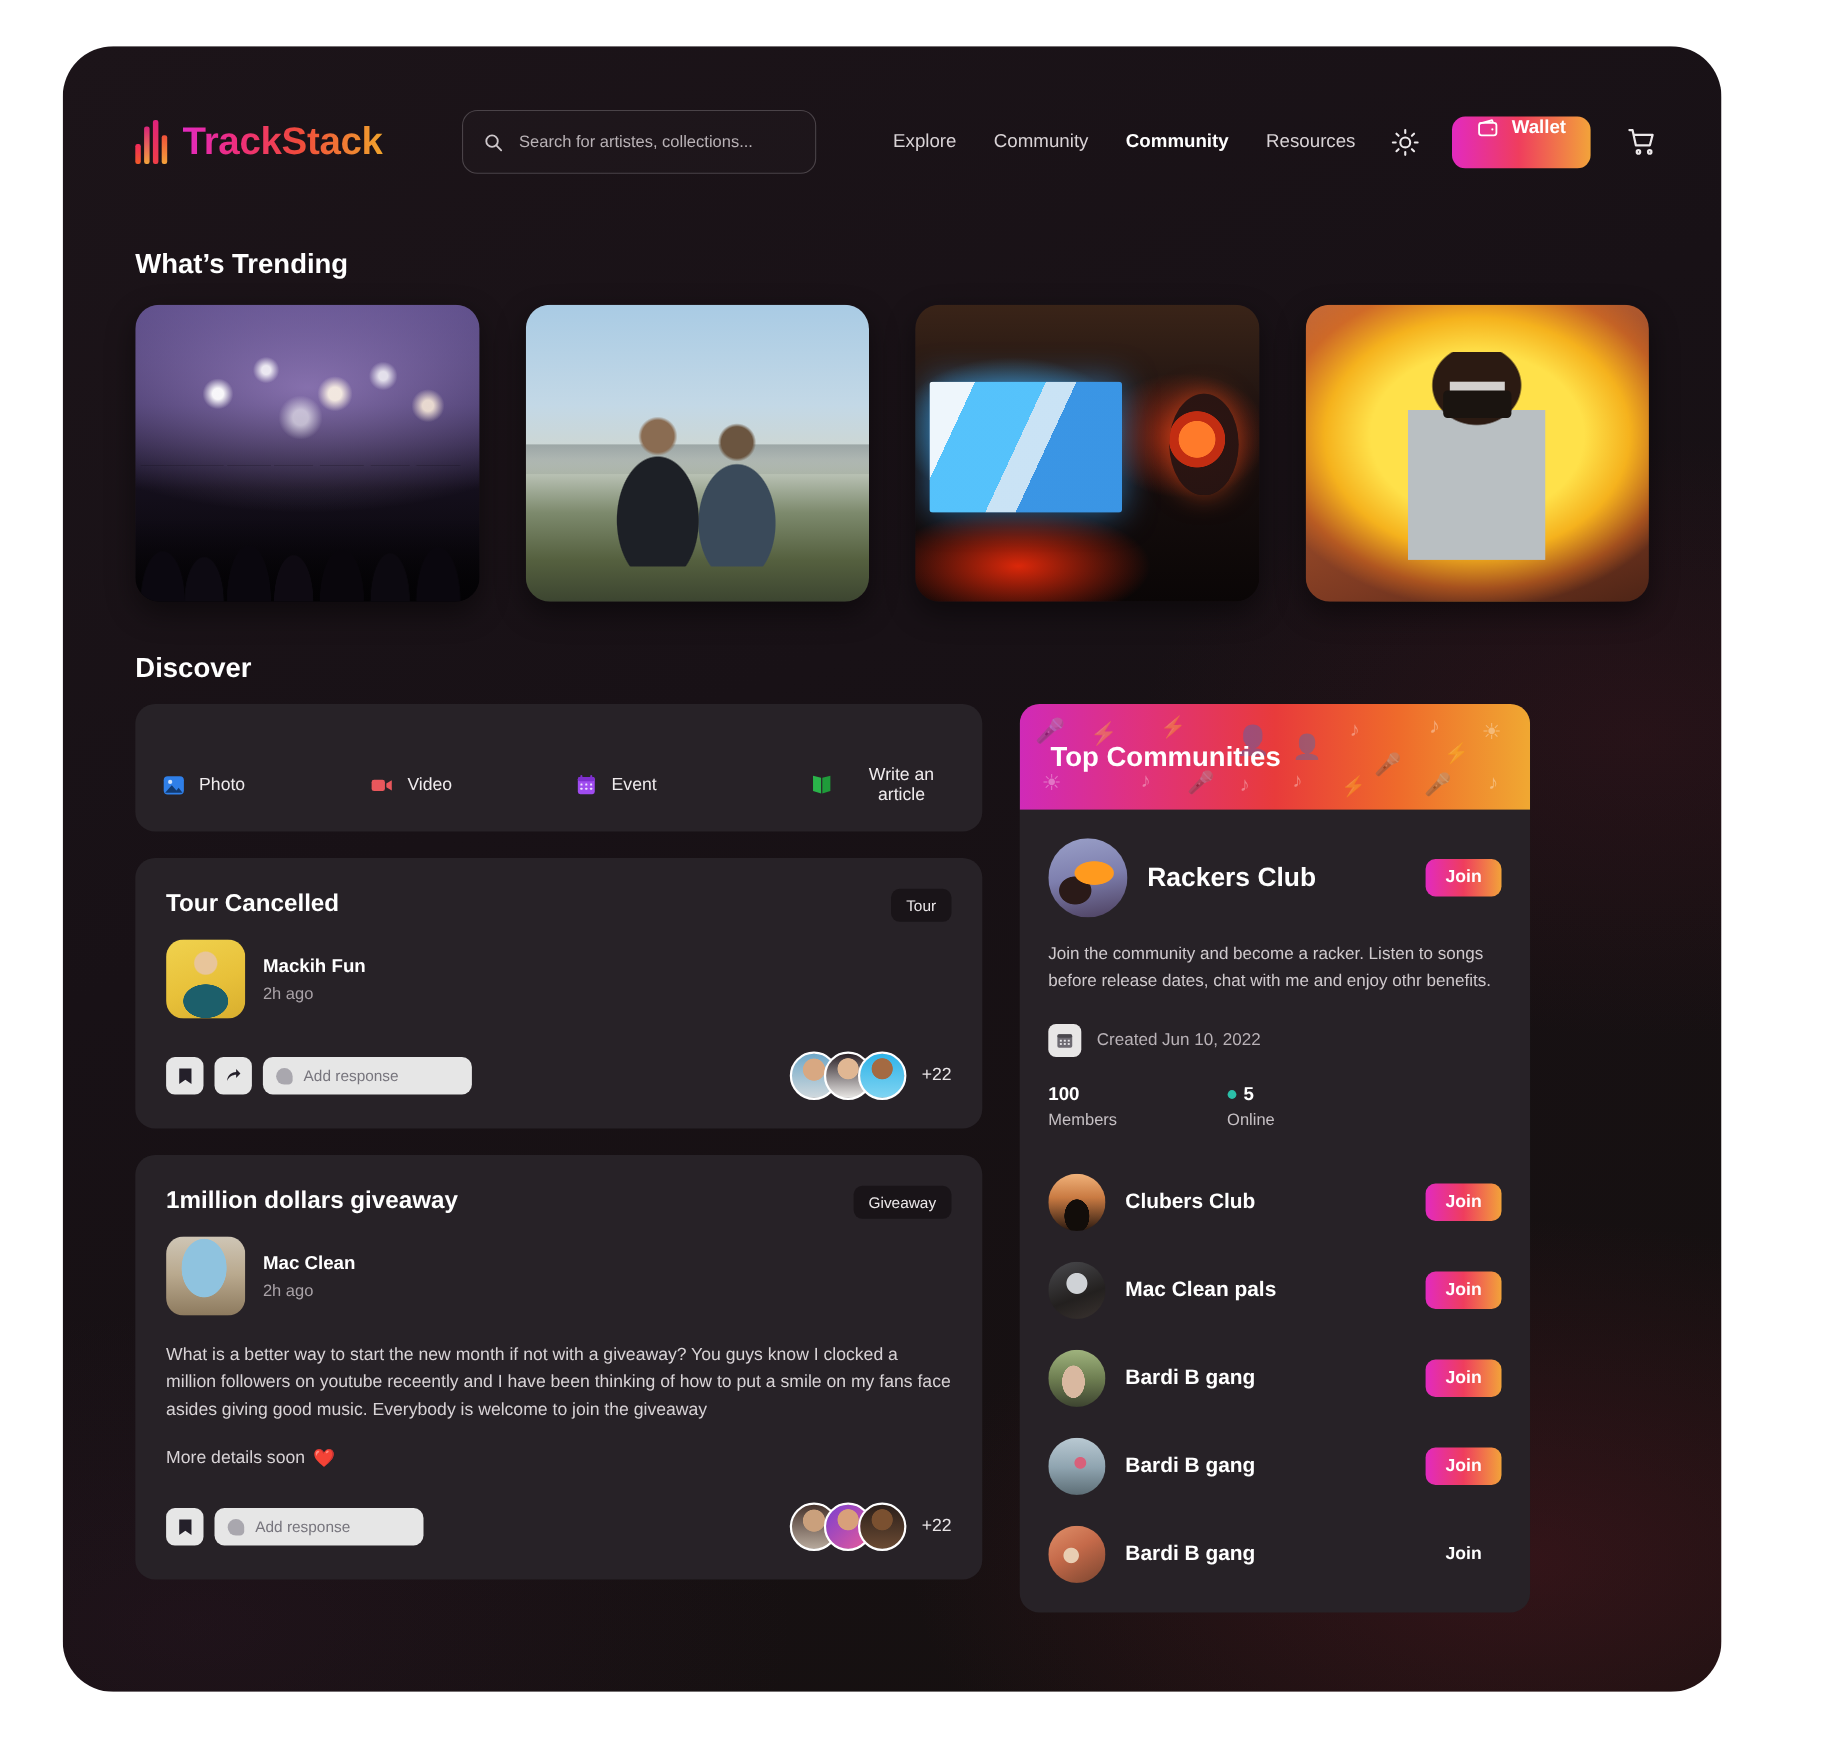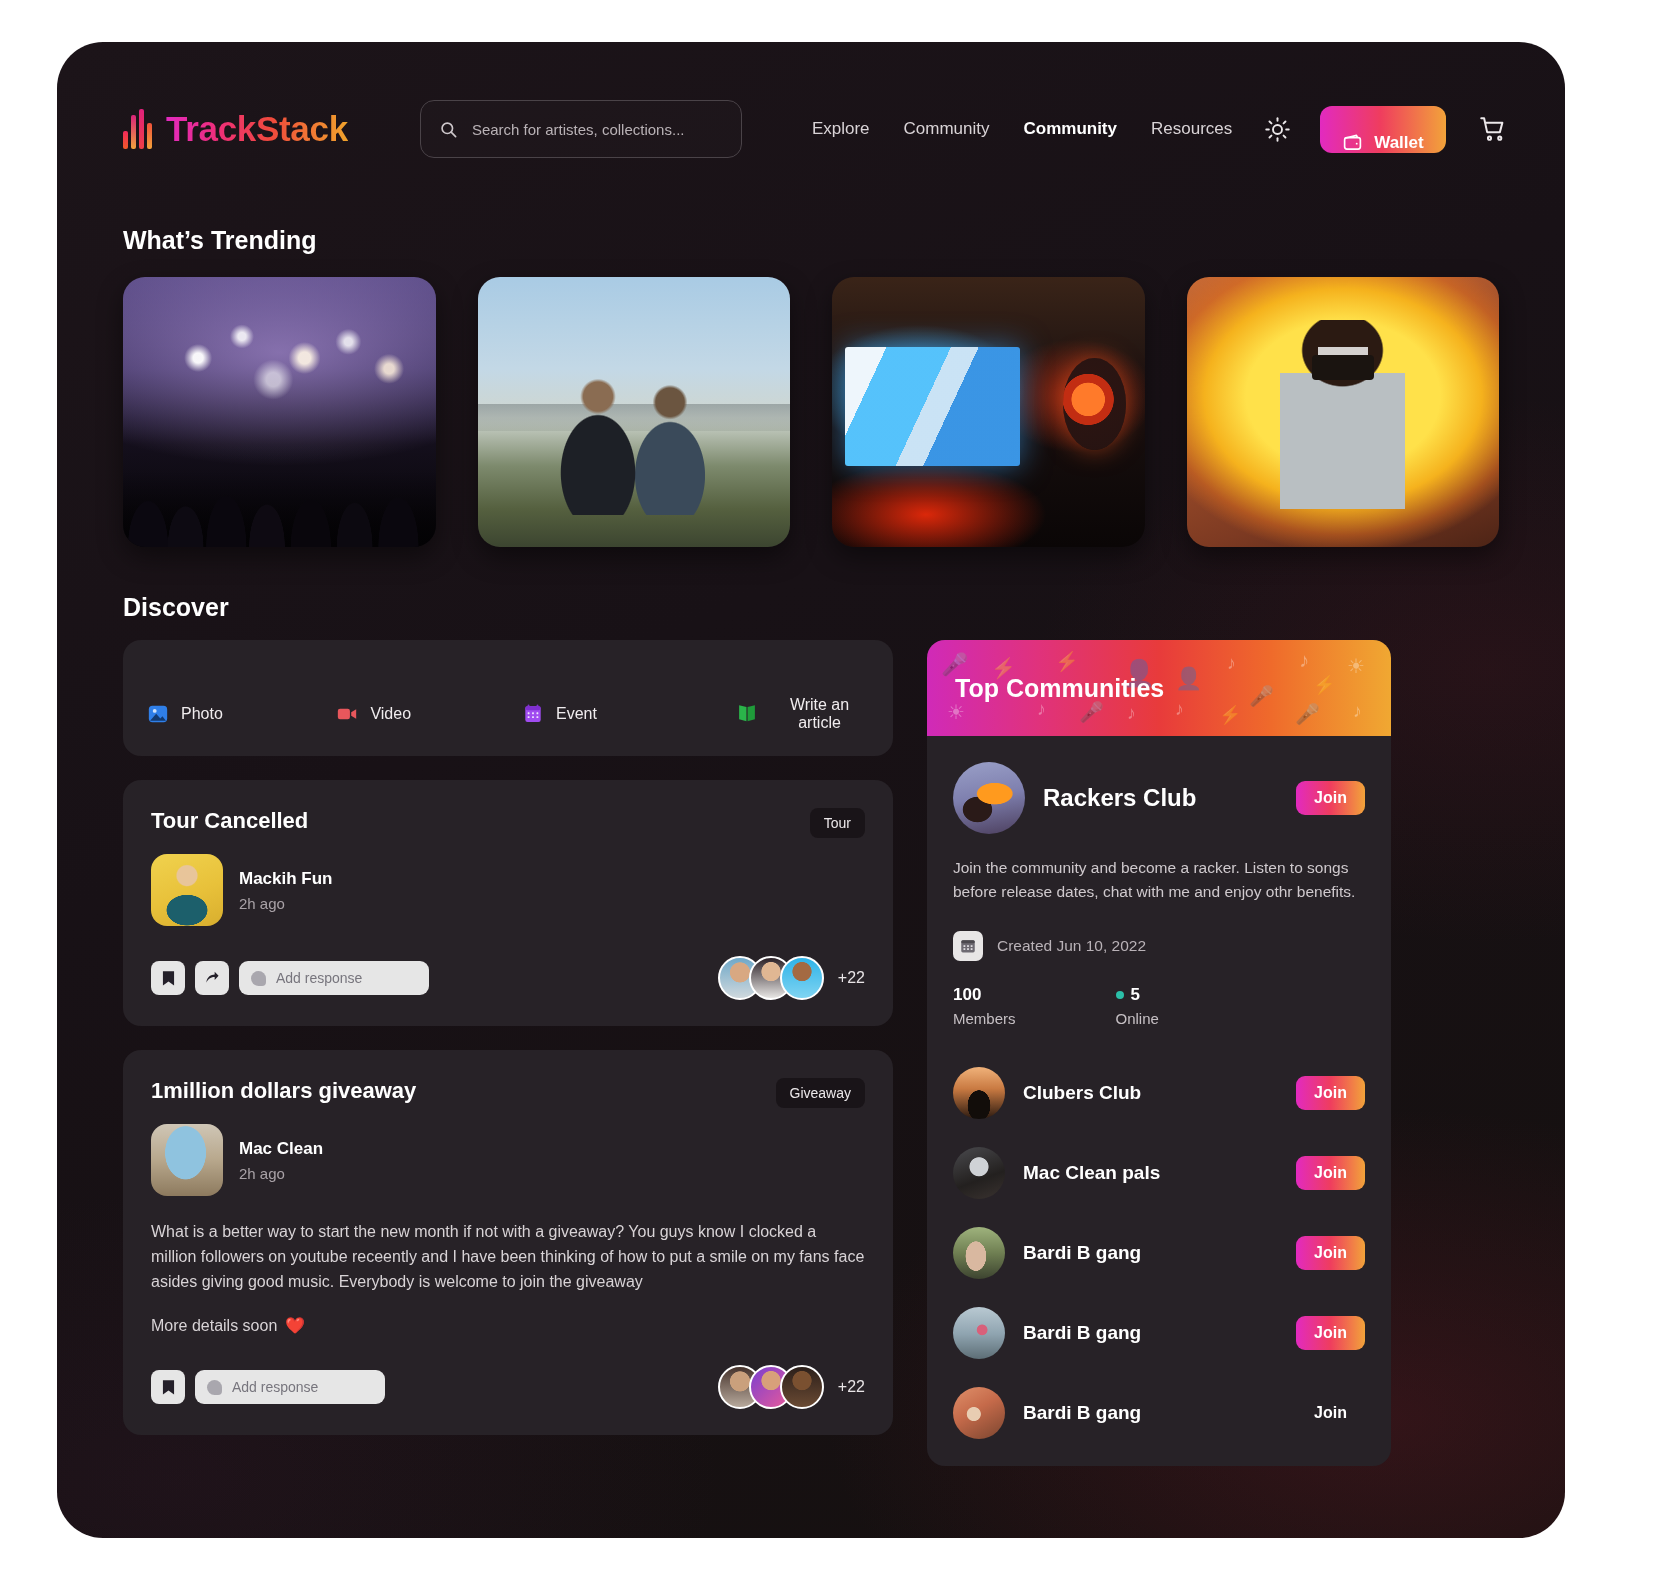"Wallet" .wallet-btn { align-items: flex-end -> flex-start }
